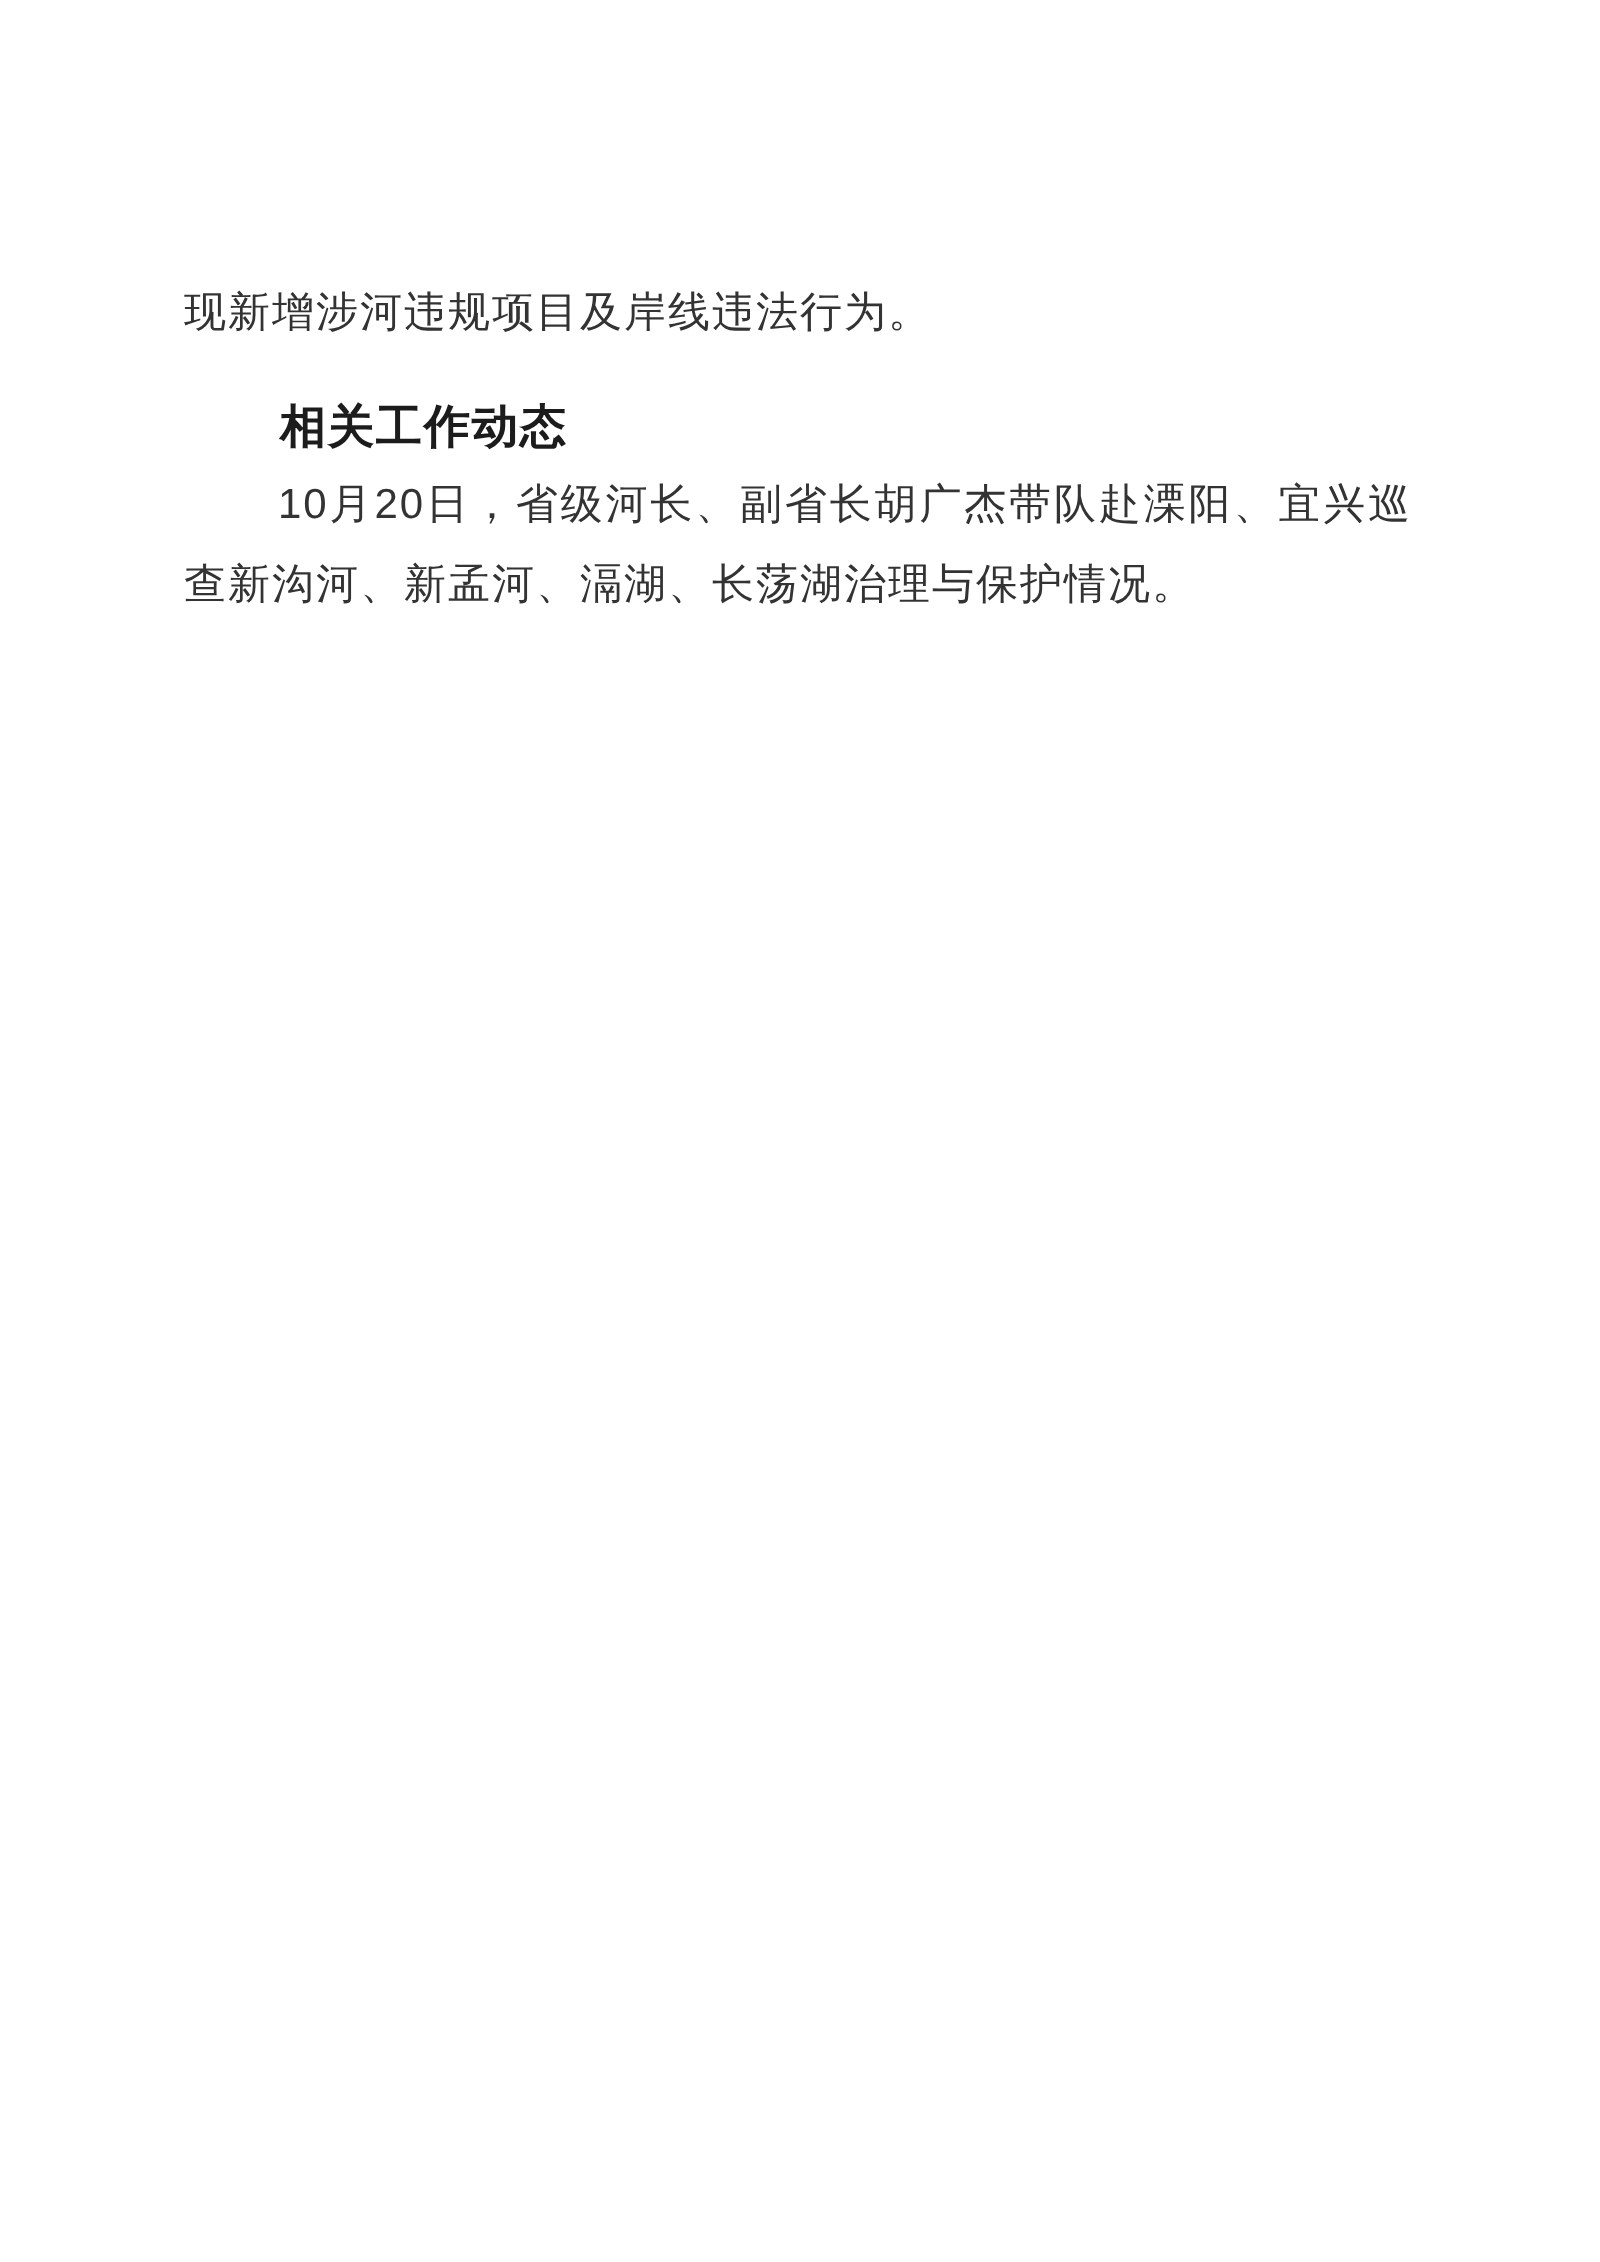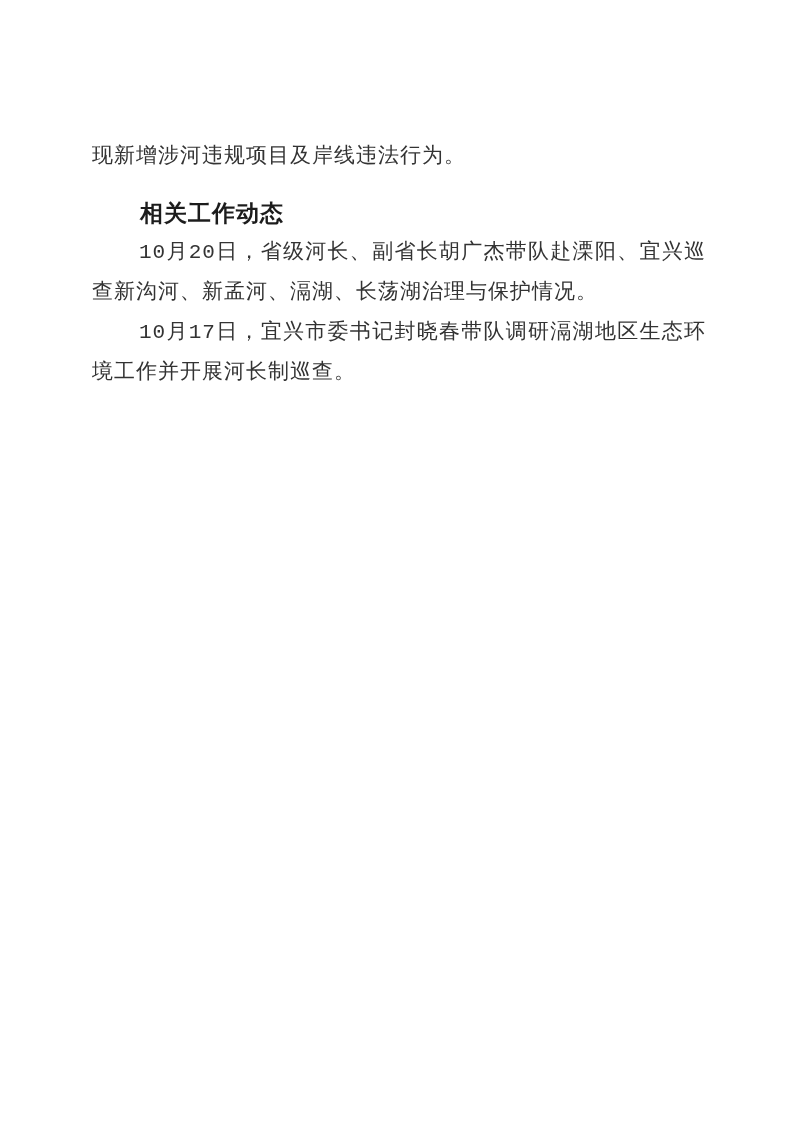"现新增涉河违规项目及岸线违法行为。" .body-text { font-family: Liberation Mono, monospace -> Liberation Sans, sans-serif }
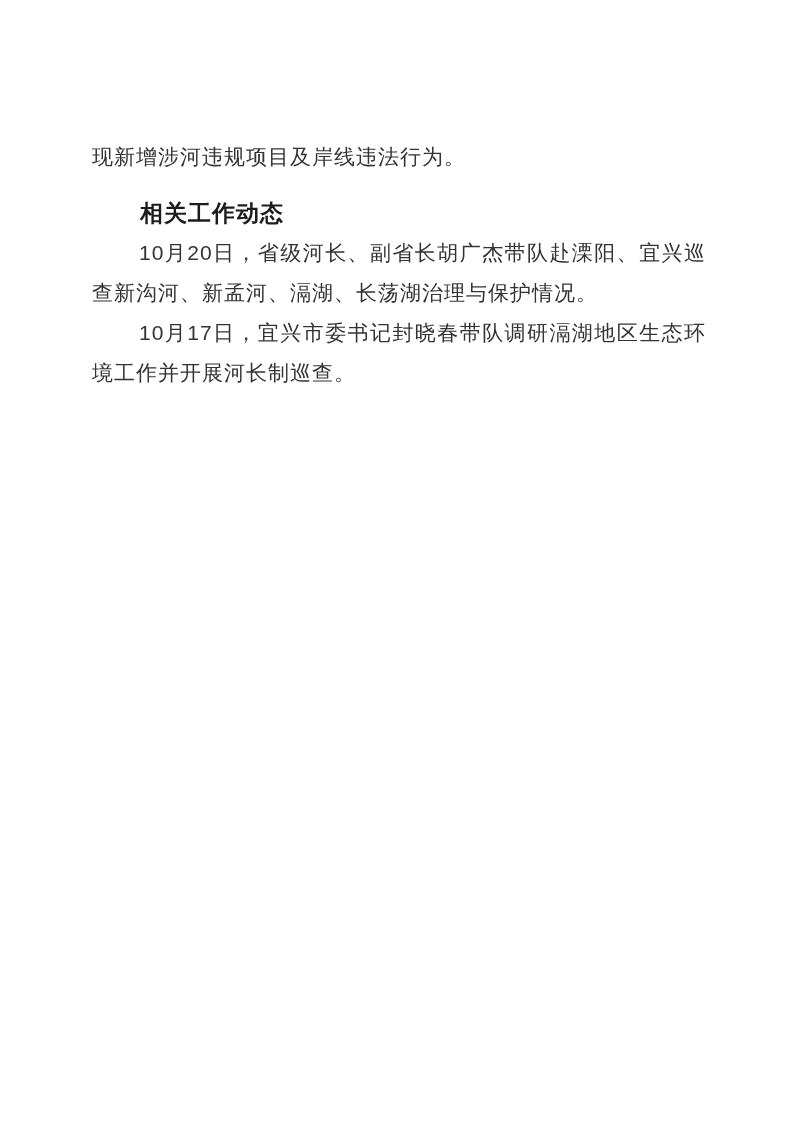"10月17日，宜兴市委书记封晓春带队调研滆湖地区生态环境工作并开展河长制巡查。" p.body-text { html: <p>10月17日，宜兴市委书记封晓春带队调研滆湖地区生态环境工作并开展河长制巡查。</p> -> none }
